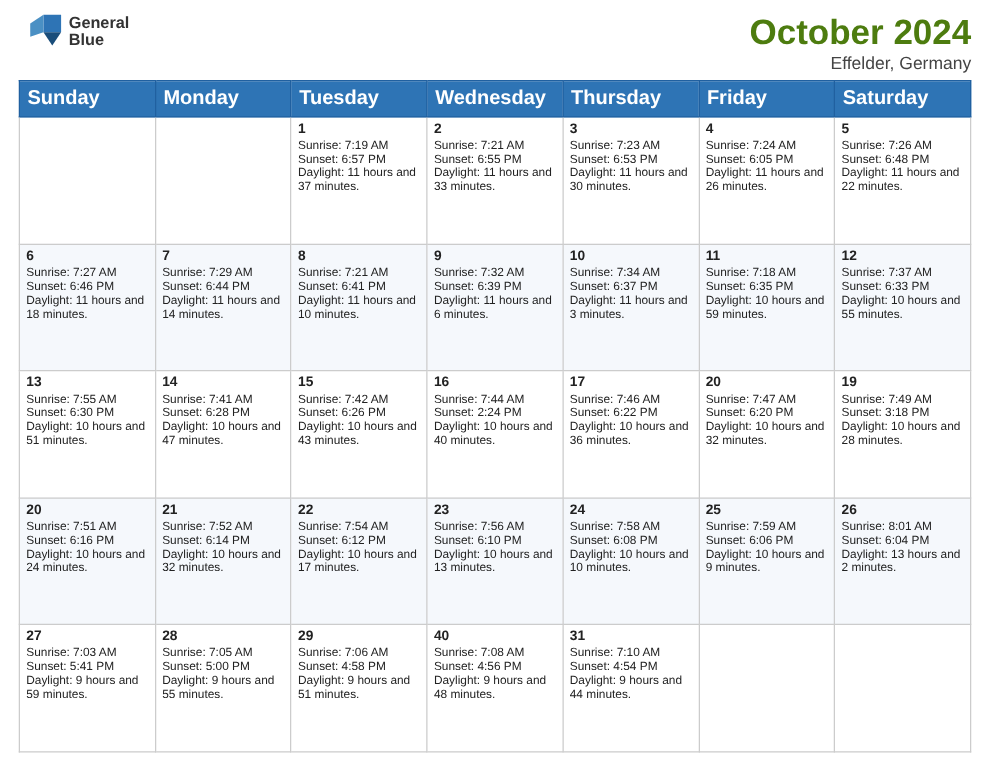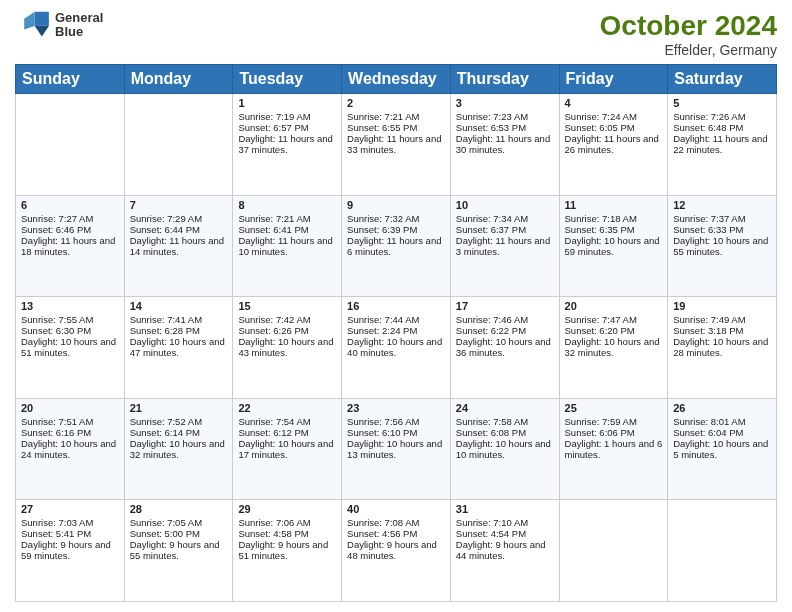"Daylight: 1 hours and 6" span { text: 1 hours and 6 -> 10 hours and 9 }
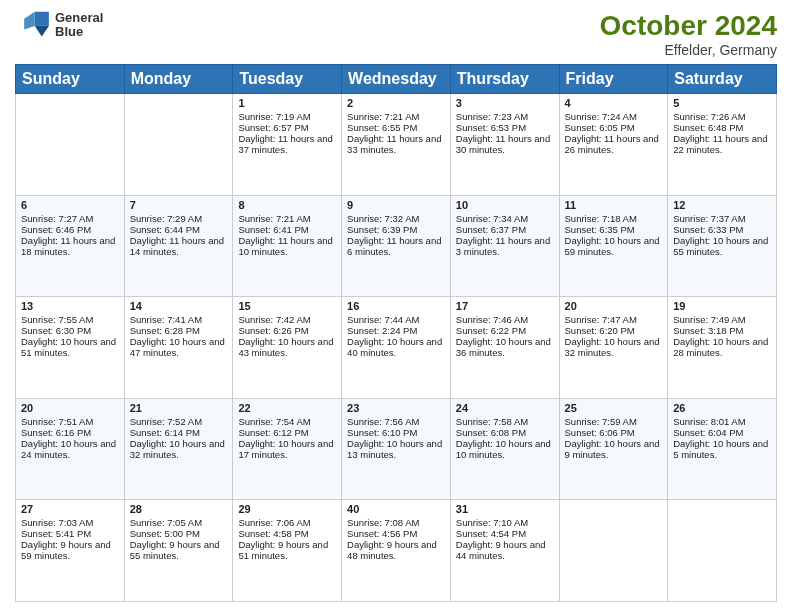"Daylight: 10 hours and 5" span { text: 10 hours and 5 -> 13 hours and 2 }
